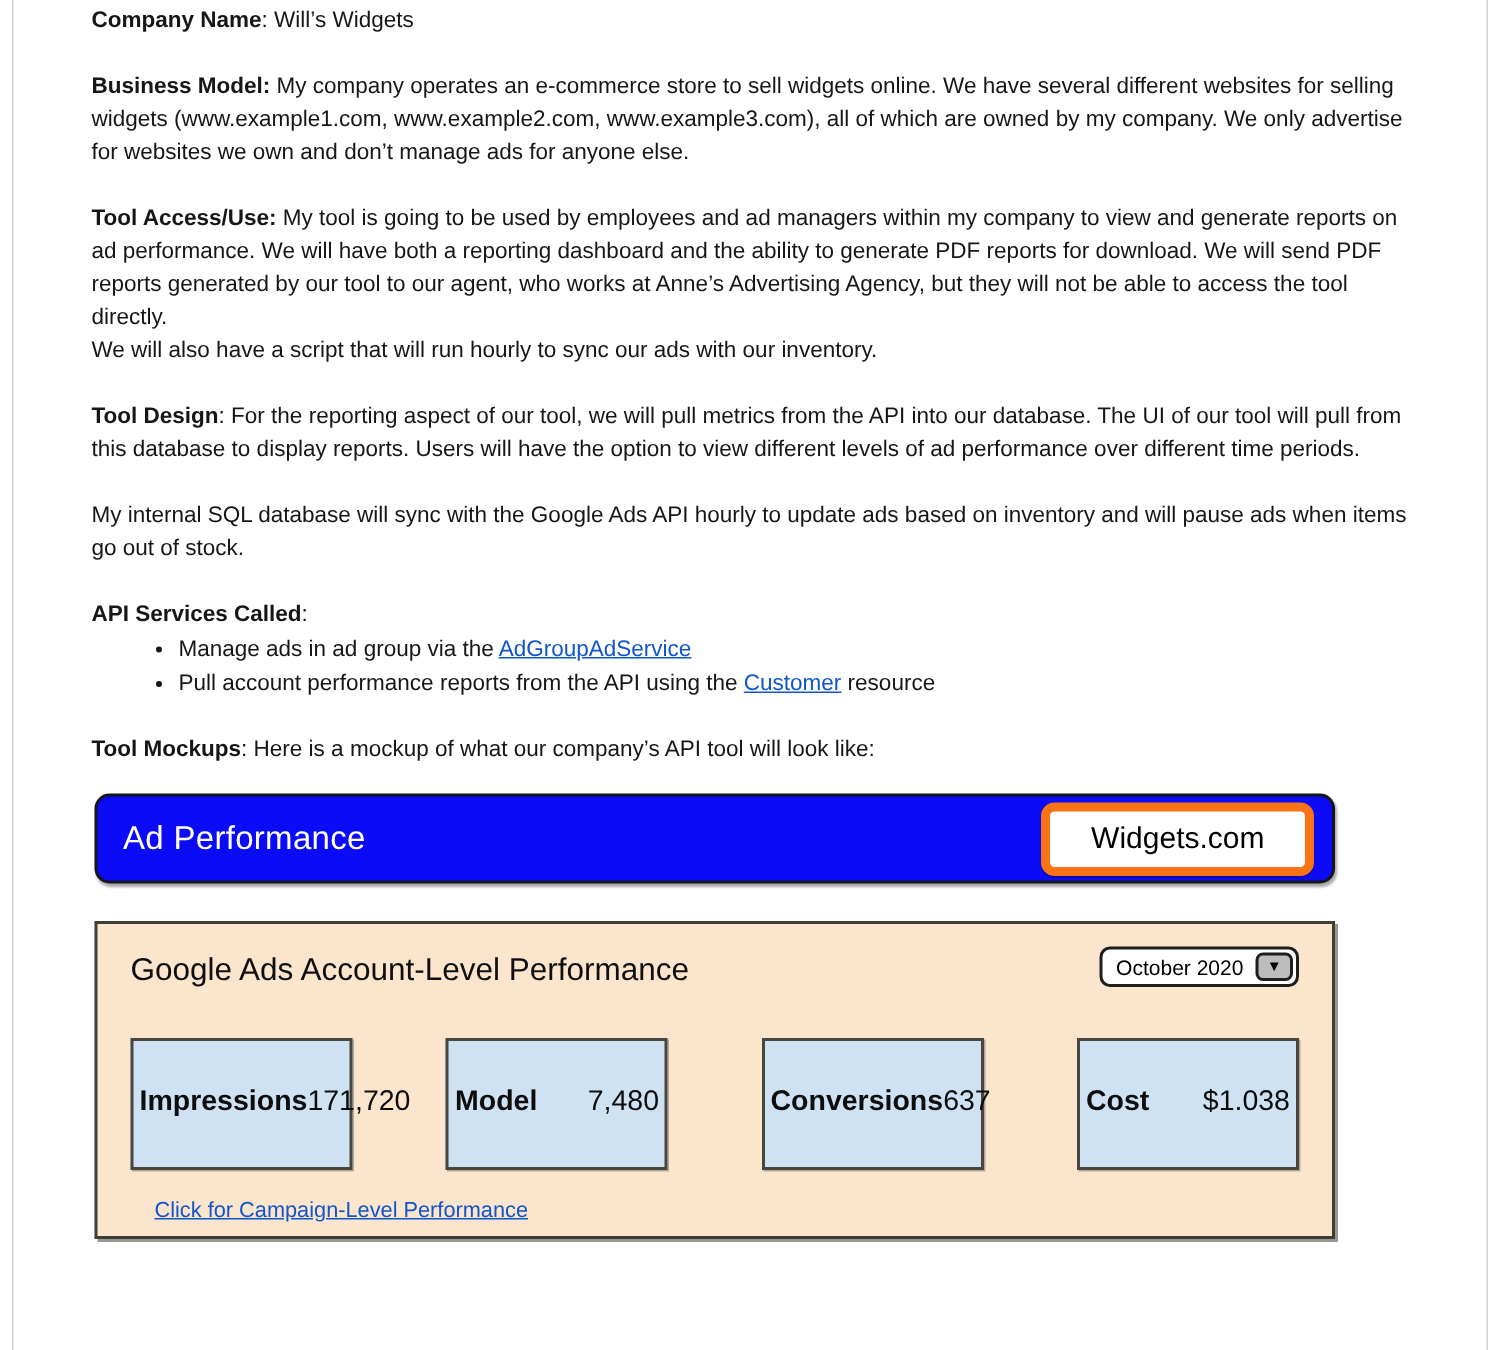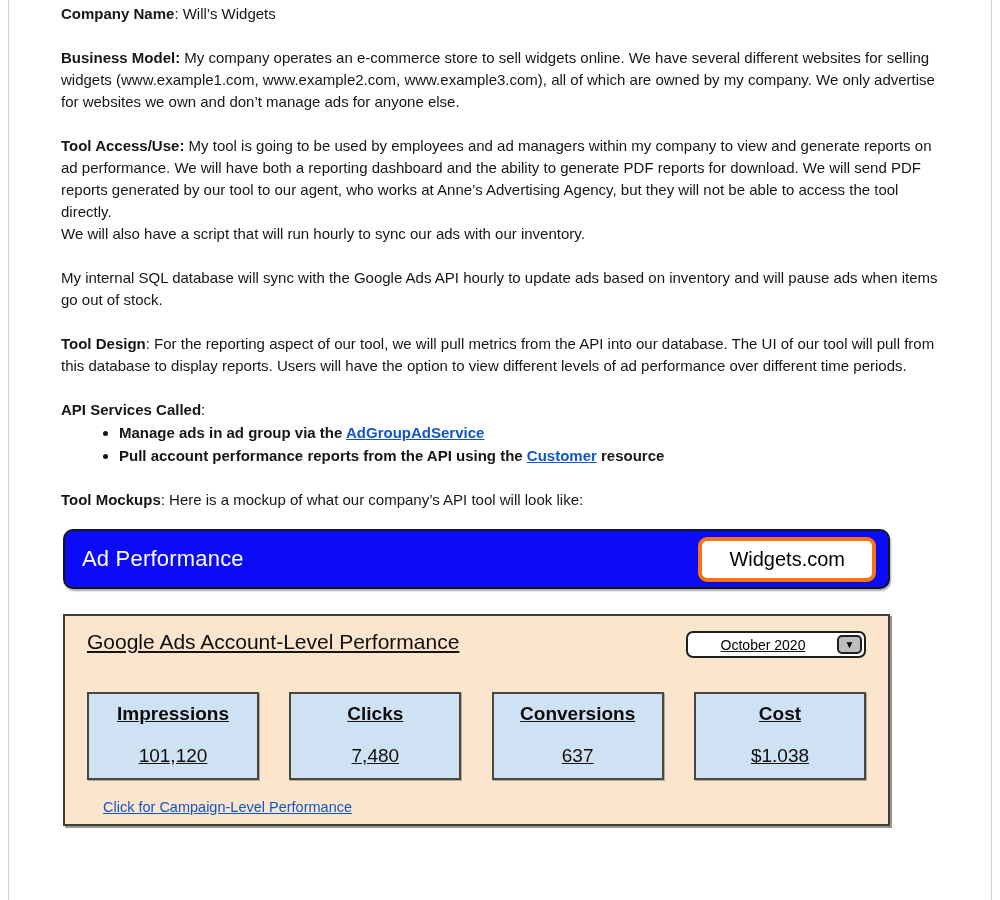"My internal SQL database will" p.para { order: before "Tool Design: For the reporting" -> after "Tool Design: For the reporting" }
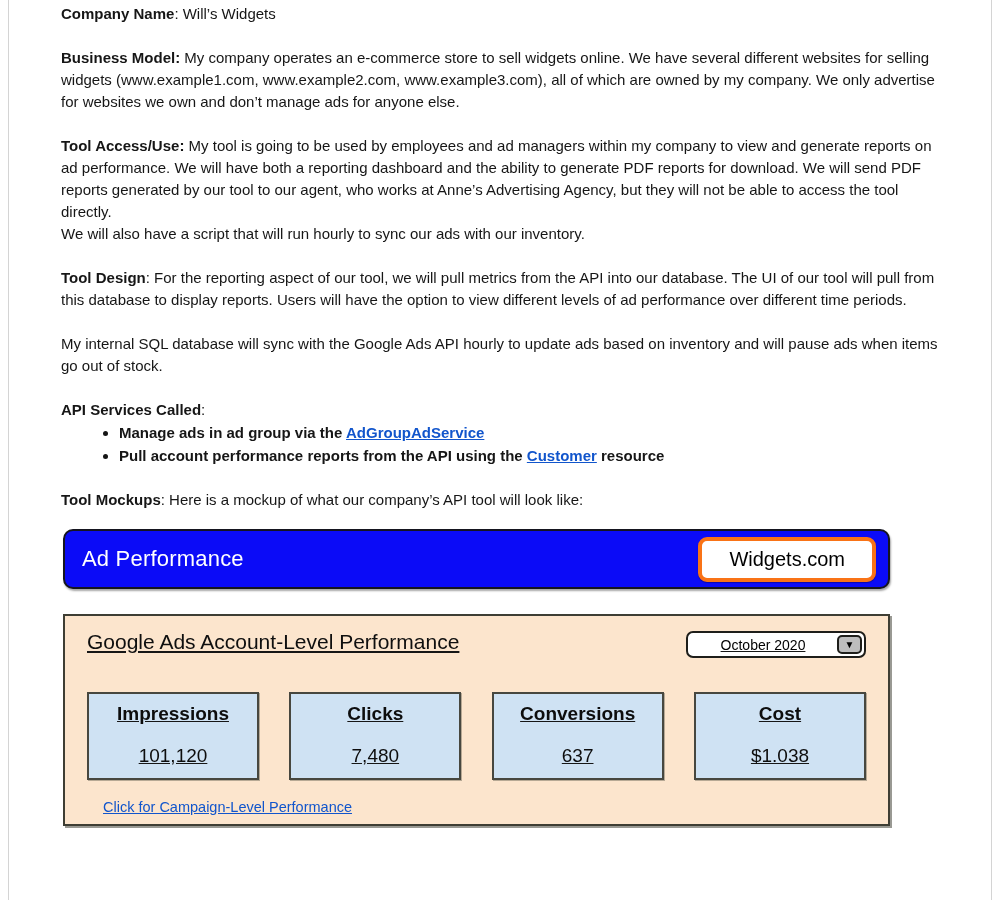"Manage ads in ad group" ul.api-list li { font-weight: bold -> none }
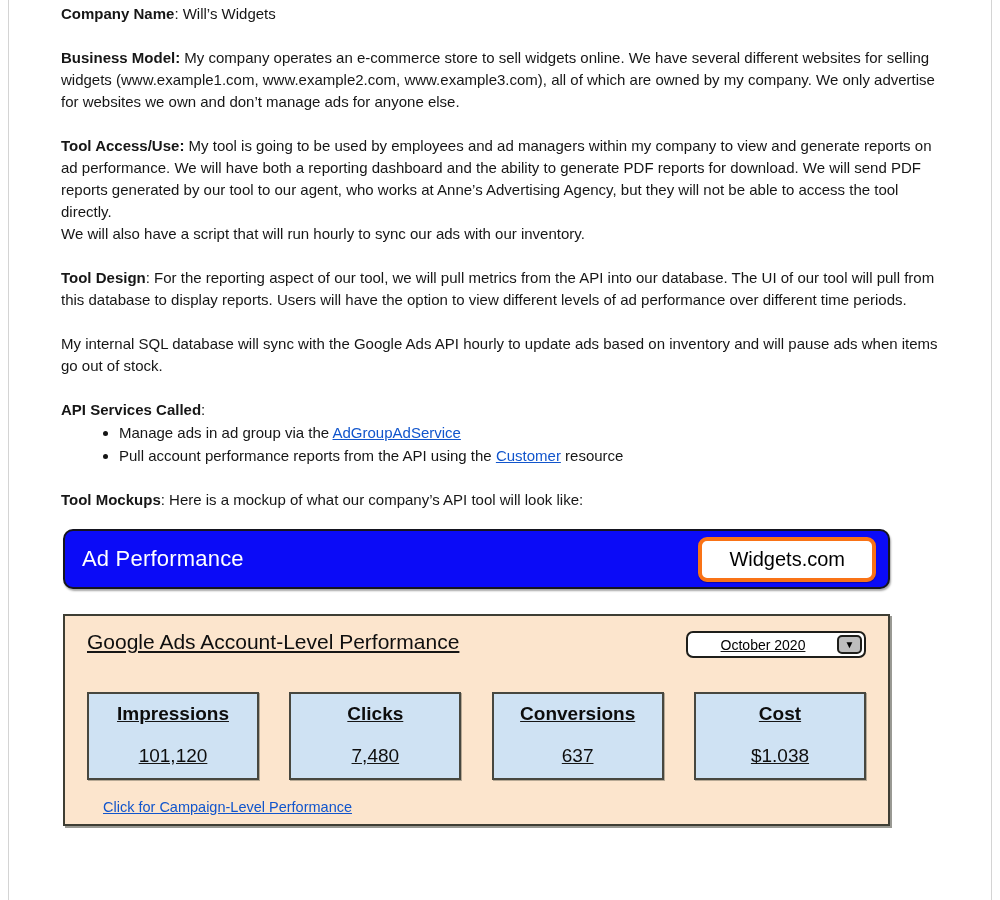"Widgets.com" .site-btn { border: 4px solid #f97316 -> 6px solid #f97316 }
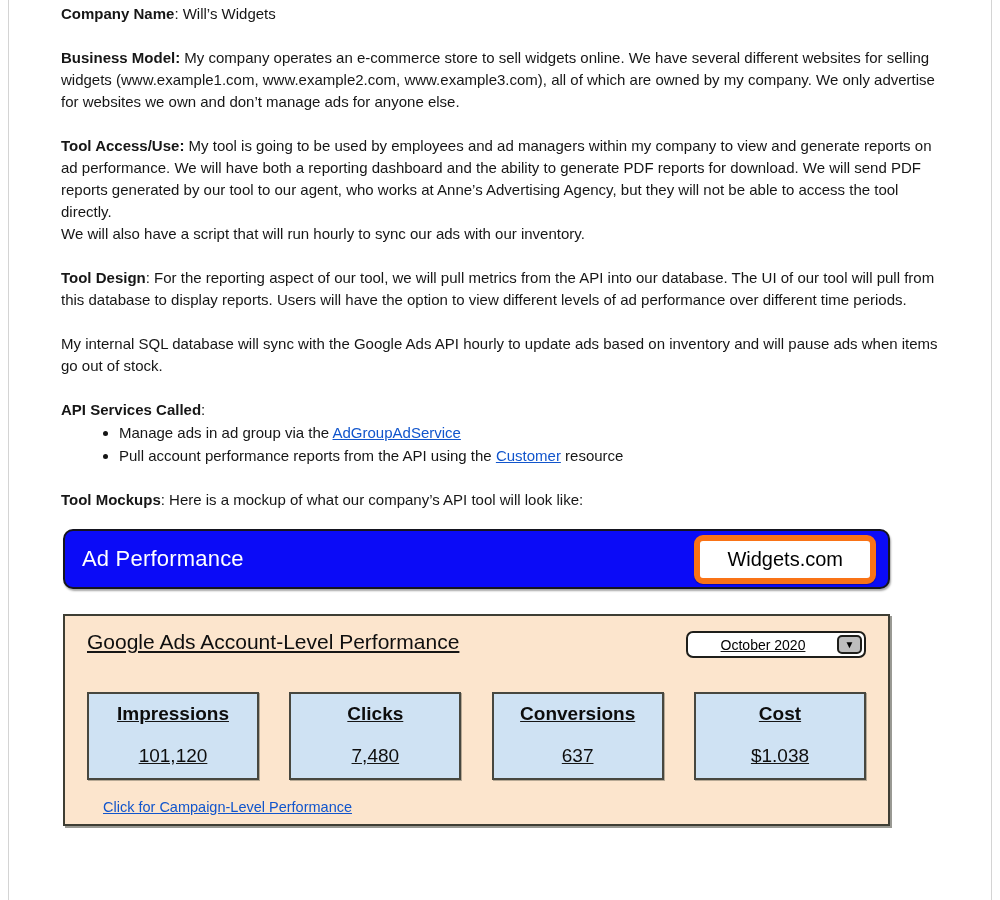"Google Ads Account-Level Performance" .panel-top { align-items: flex-start -> flex-end; text-decoration: underline -> none }
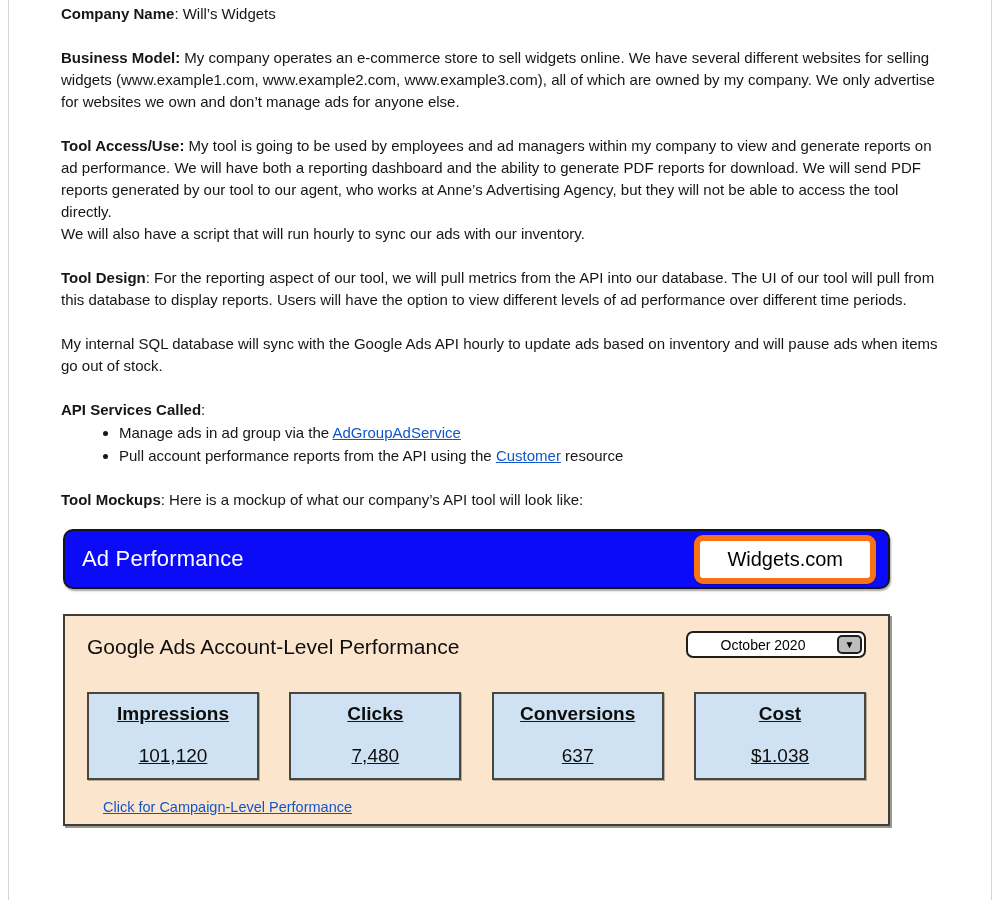"October 2020" .dropdown { width: 180px -> 133px }
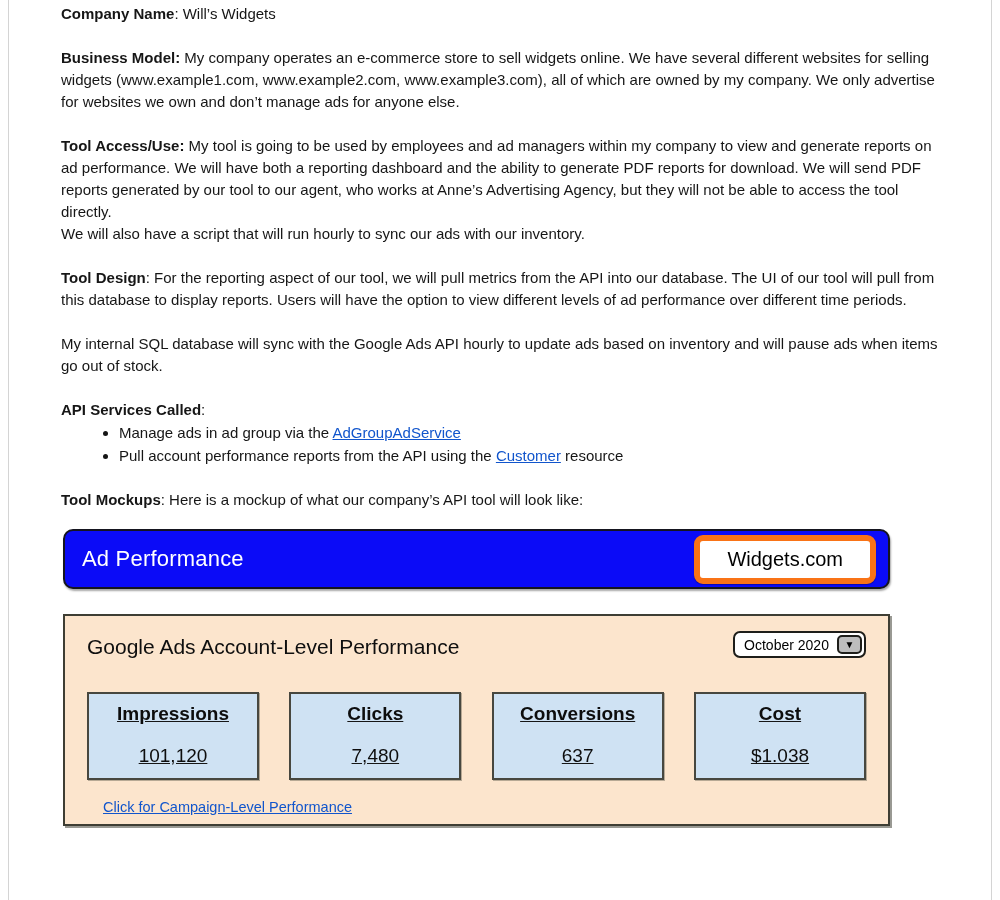"Impressions" .card { flex-direction: column -> row; text-decoration: underline -> none; width: 172px -> 148px }
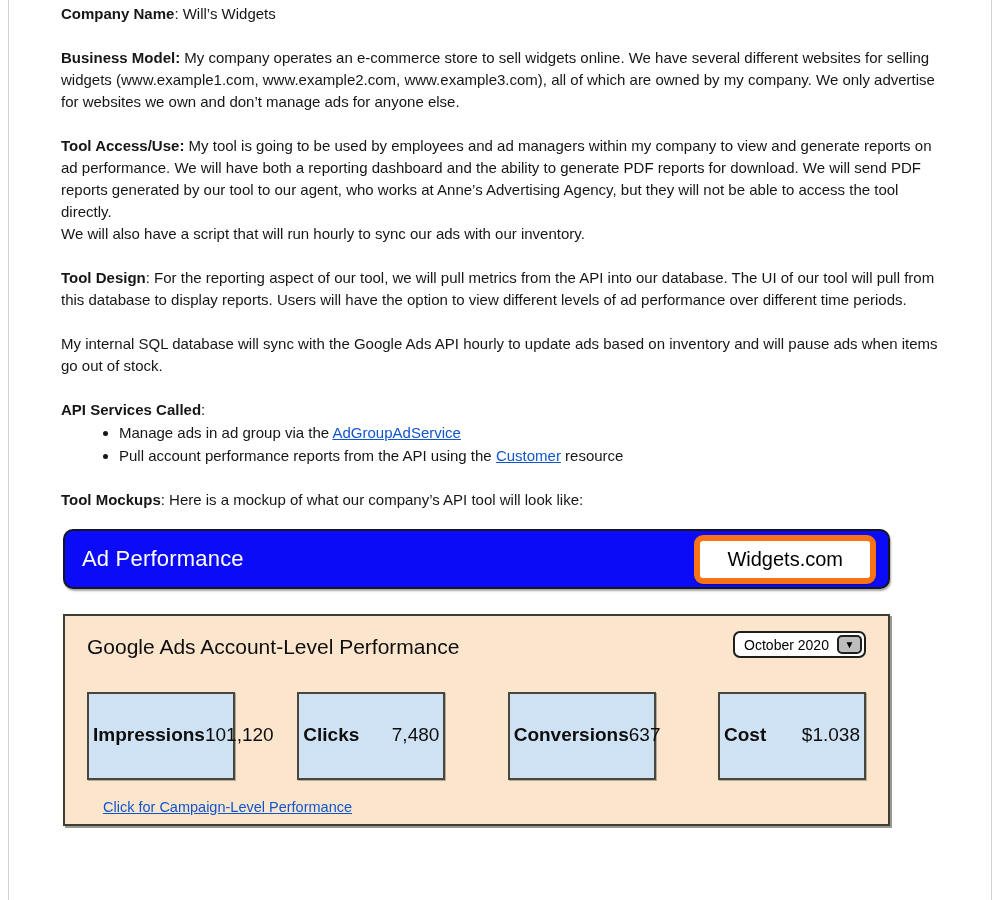"101,120" div.card-value { text: 101,120 -> 171,720 }
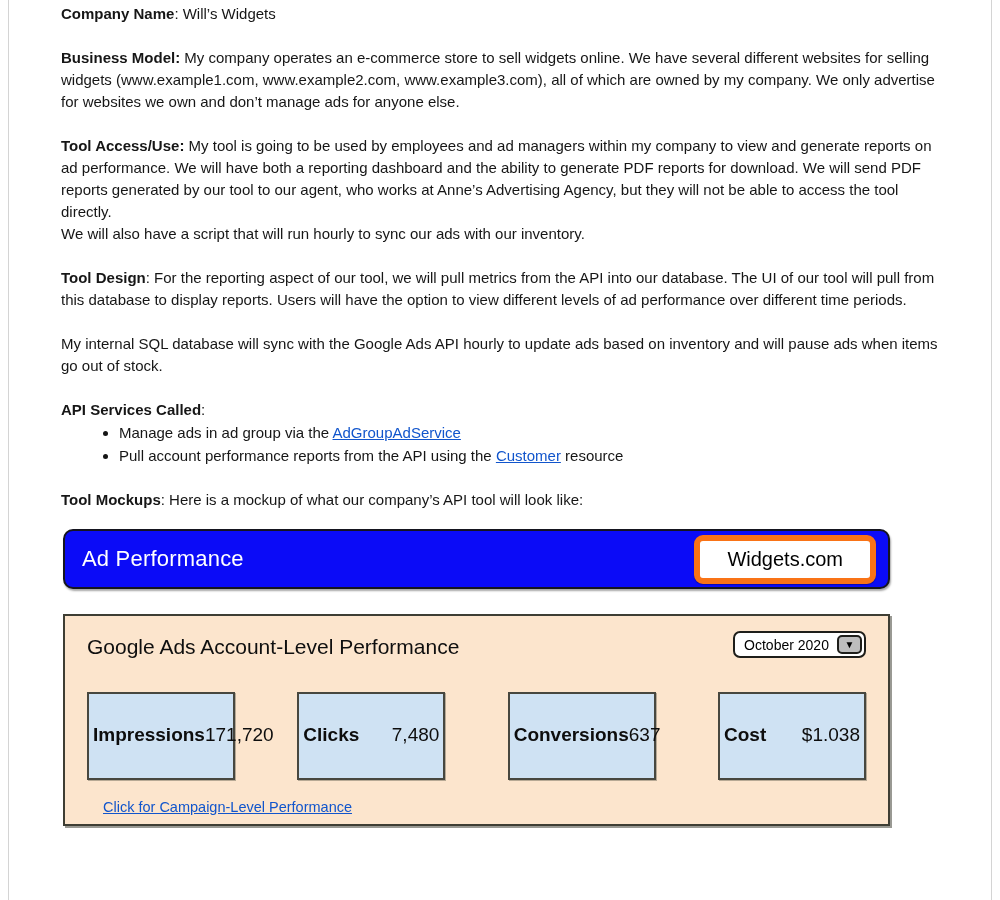"Clicks" div.card-label { text: Clicks -> Model }
